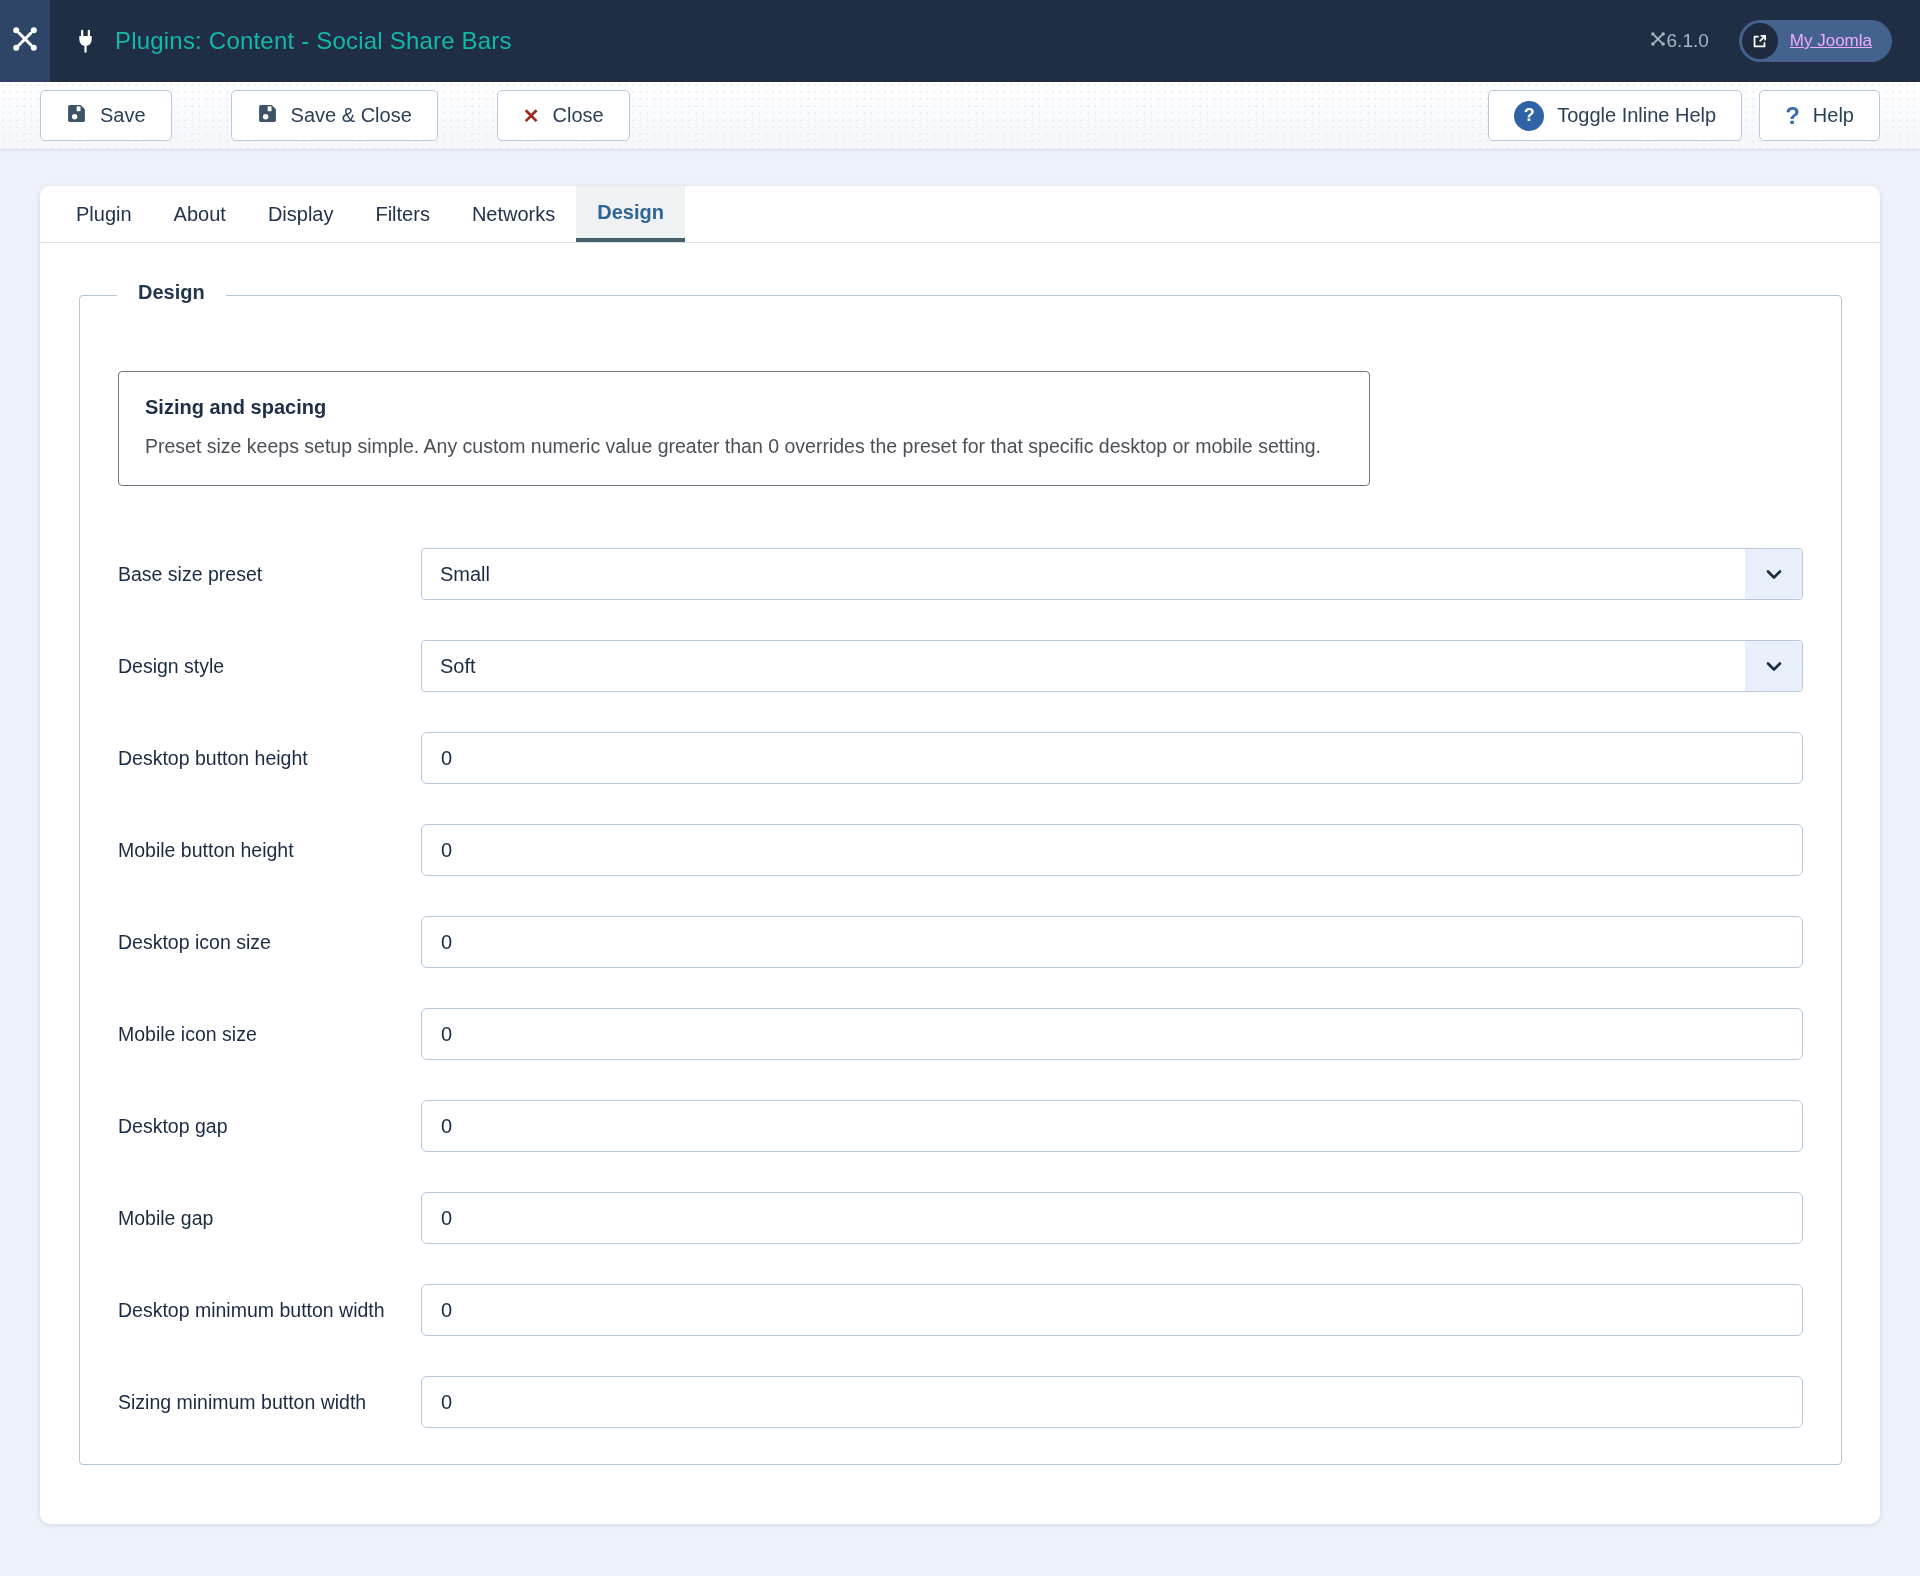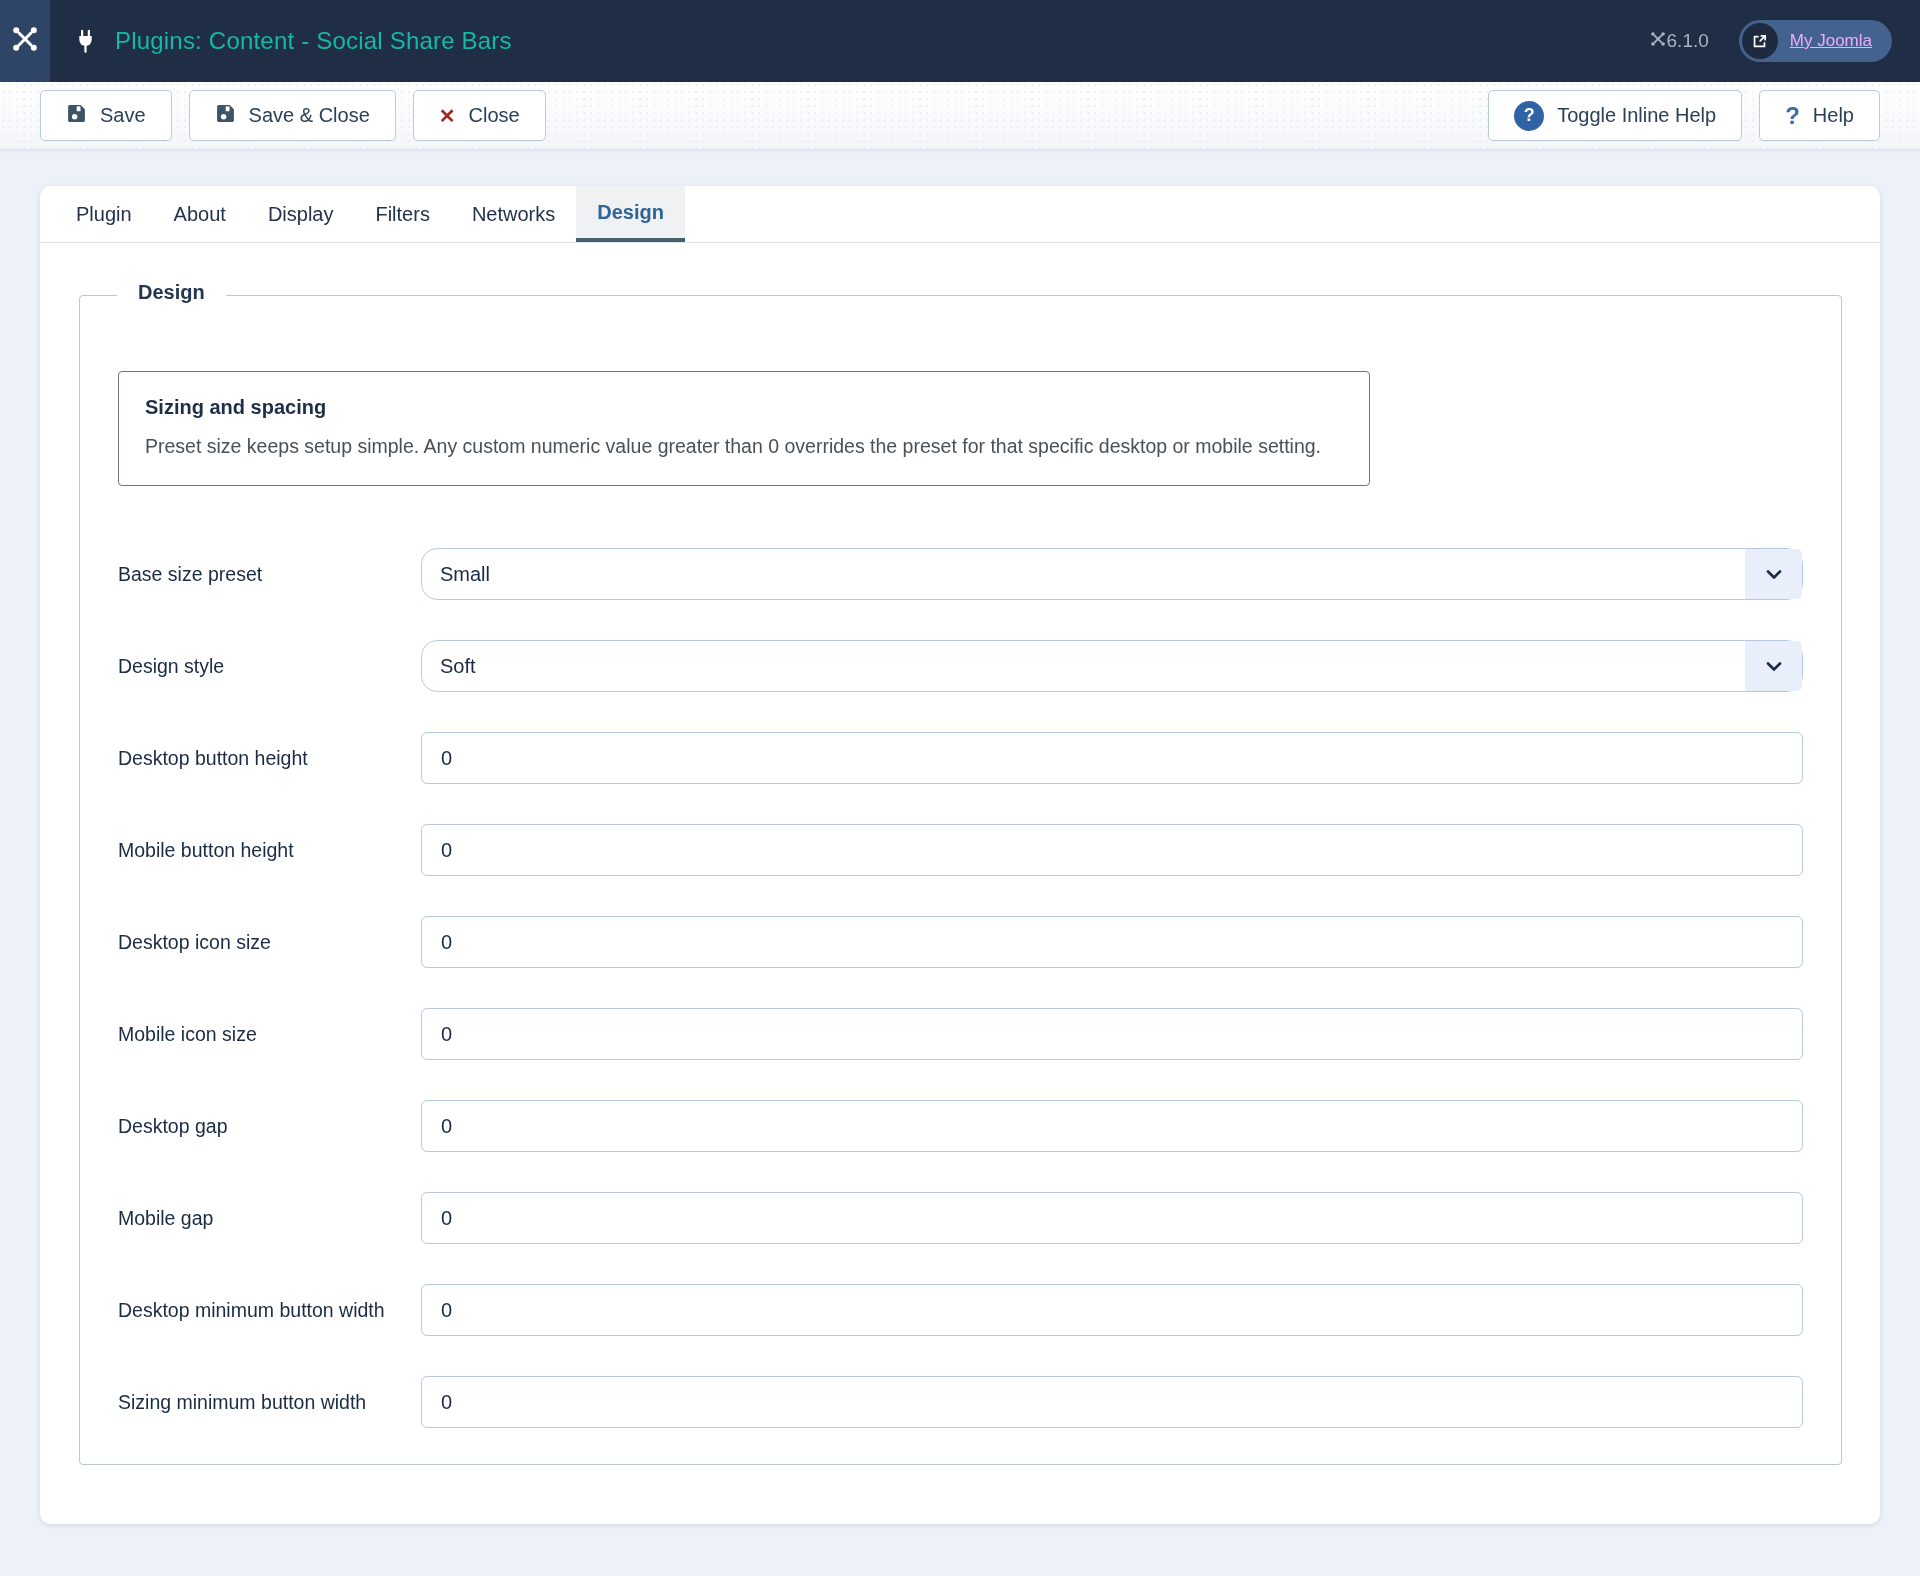"Save" .toolbar { gap: none -> 42px }
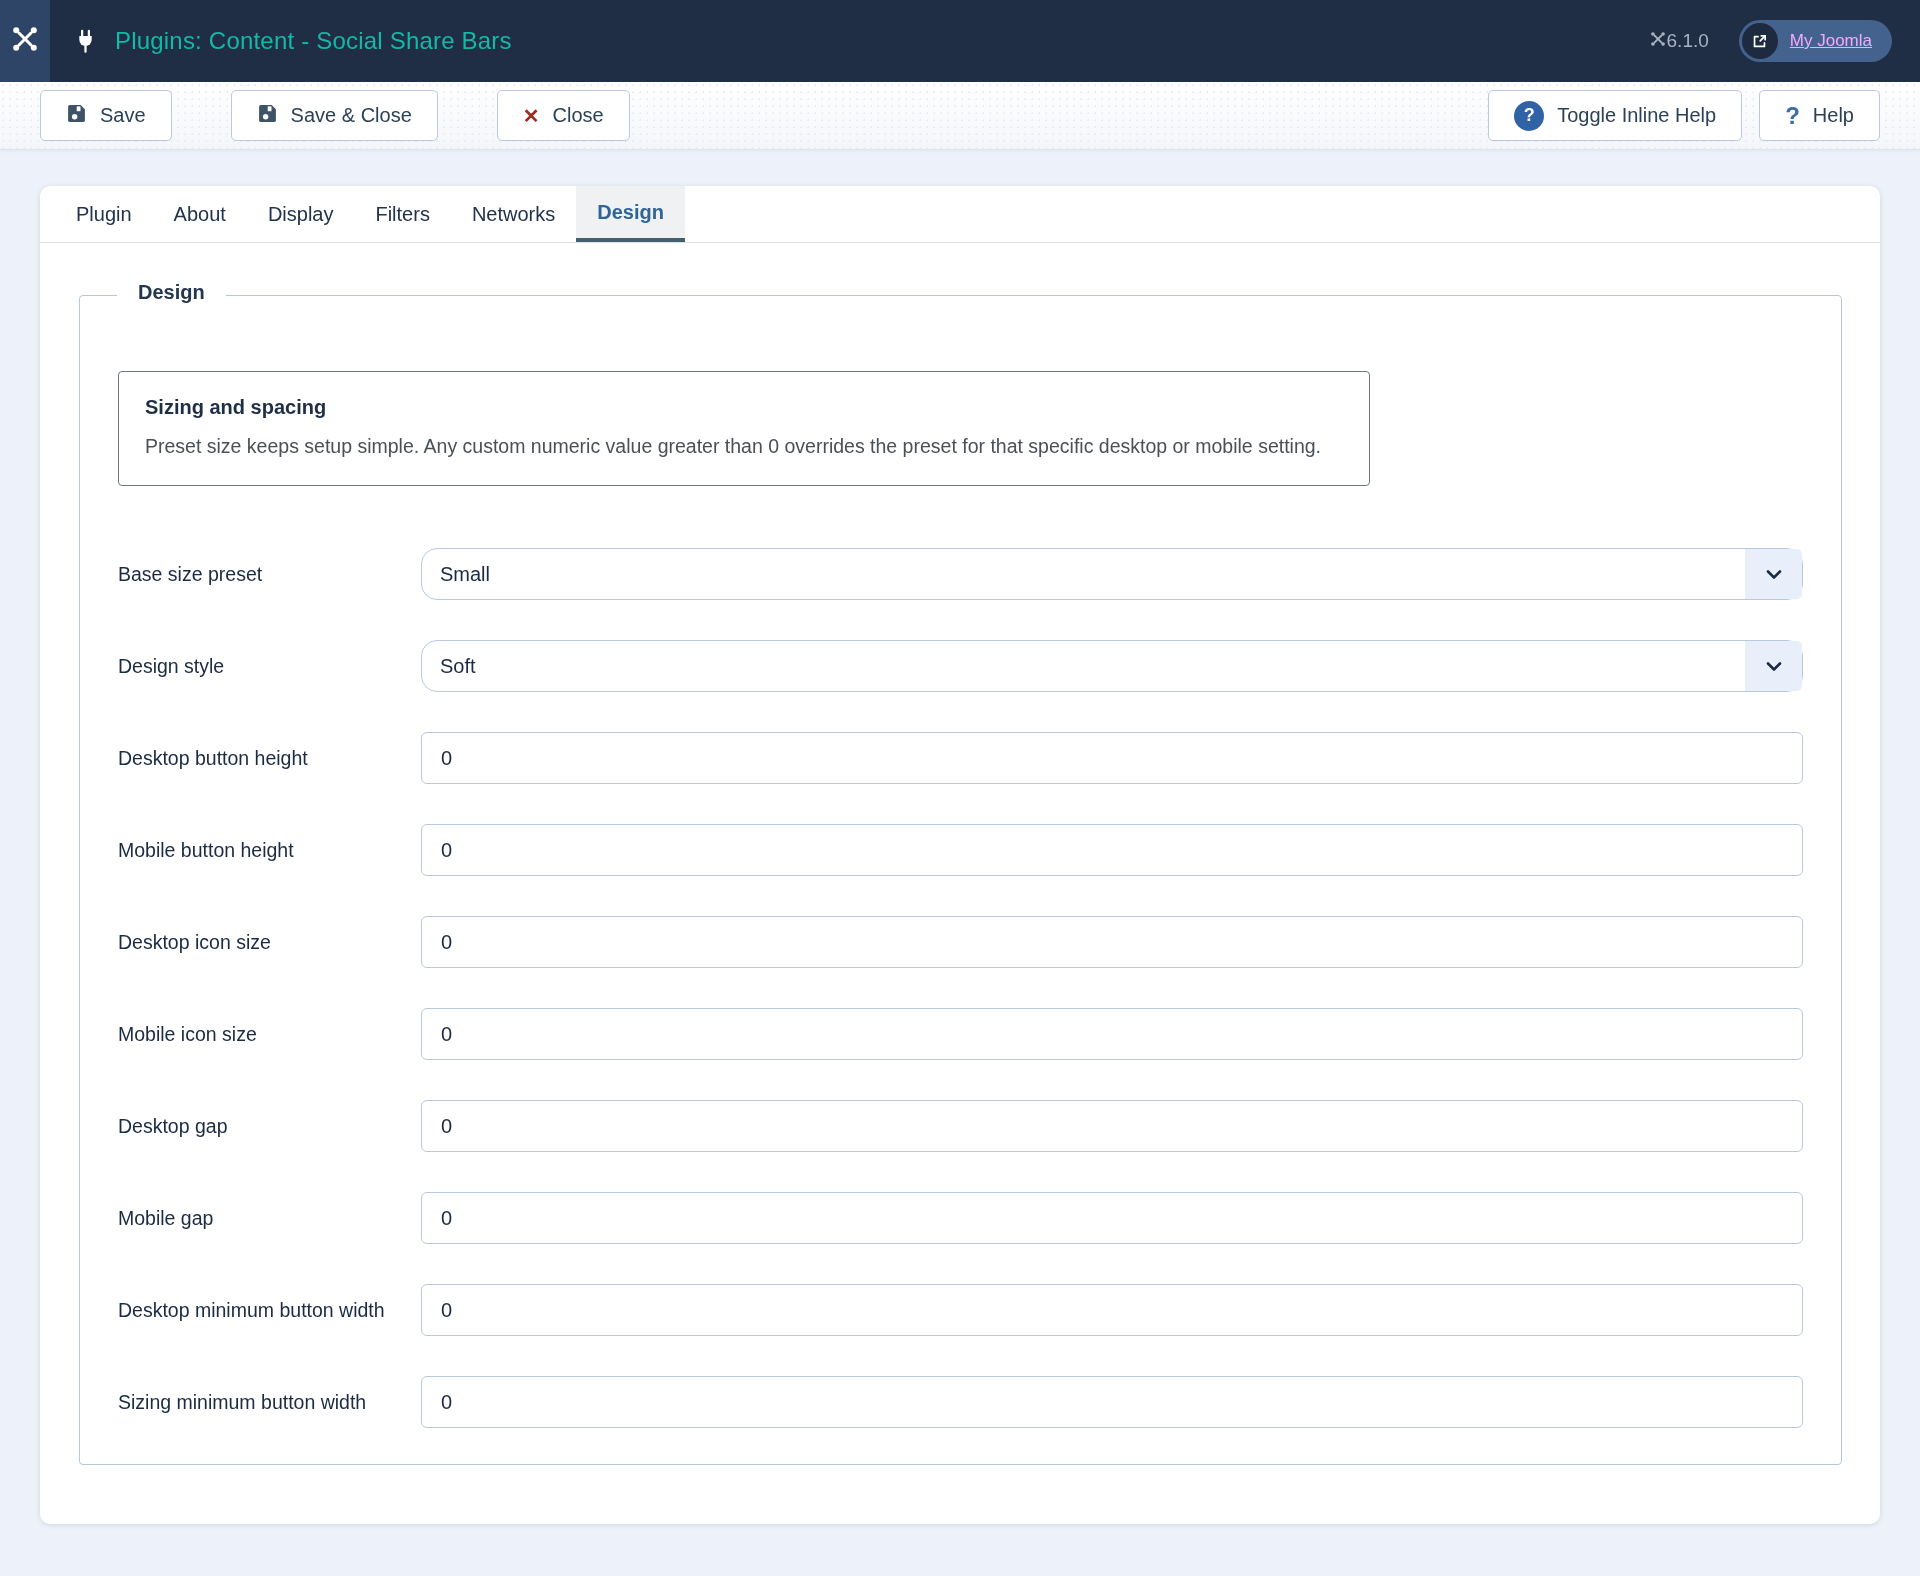"Small" .select-box { border-radius: 16px -> 4px }
